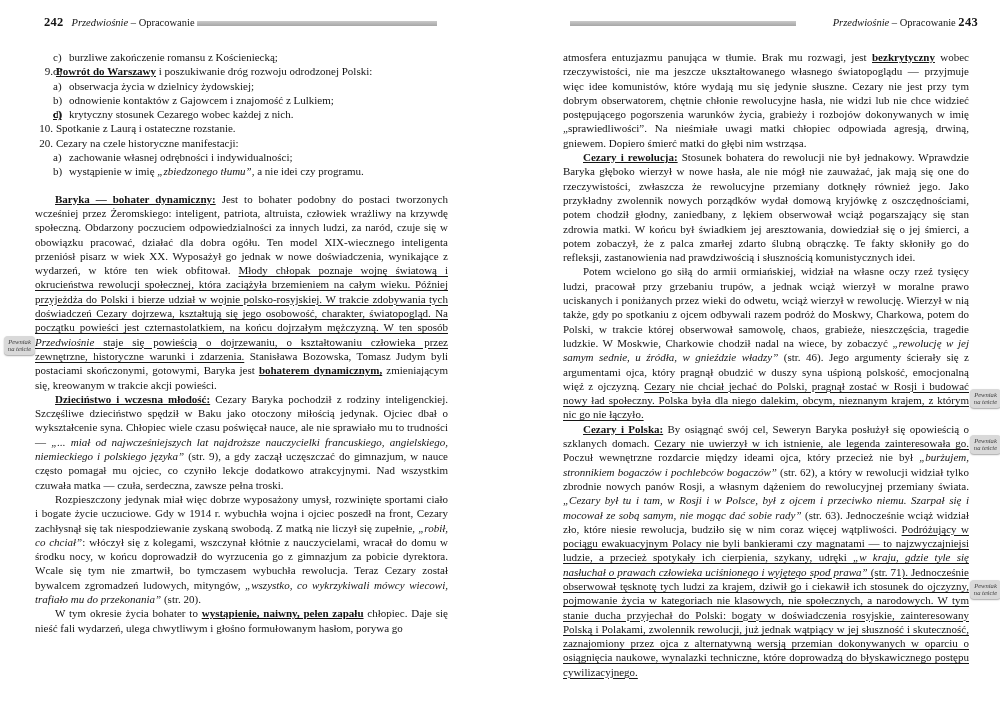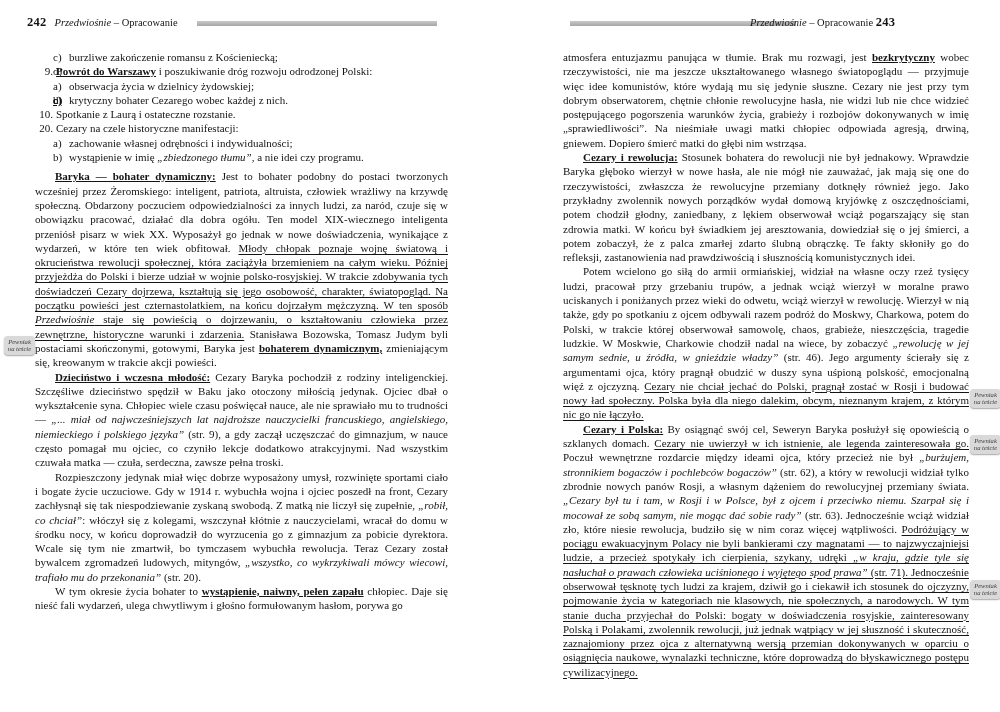"242 Przedwiośnie – Opracowanie" div.hdr { left: 27px -> 44px }
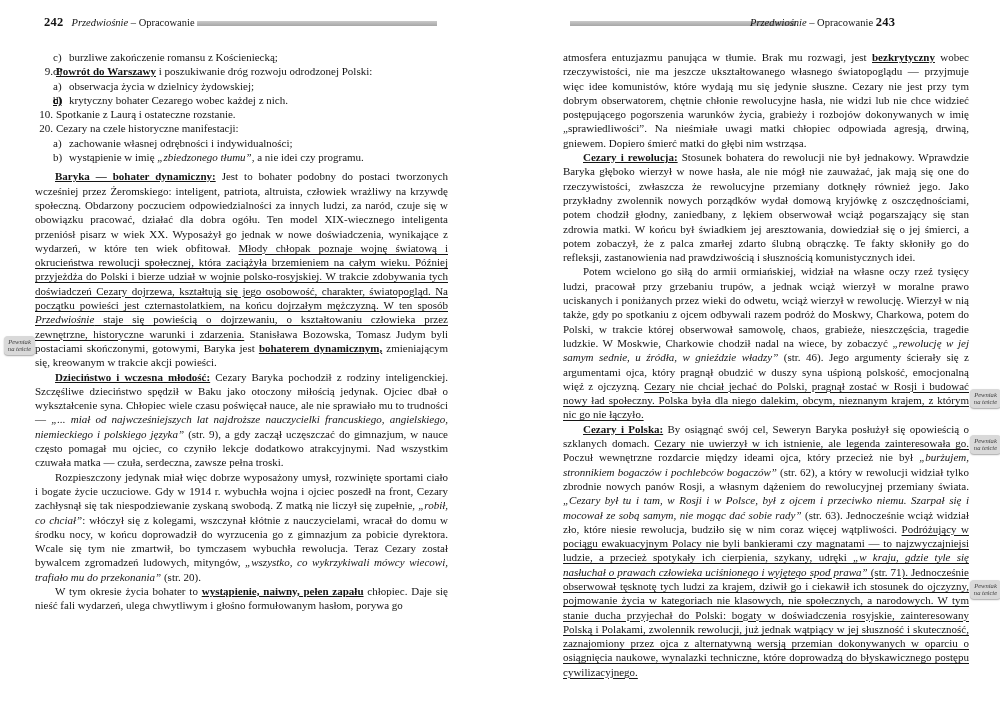"Przedwiośnie – Opracowanie 243" div.hdr { left: 750px -> 798px; text-align: left -> right }
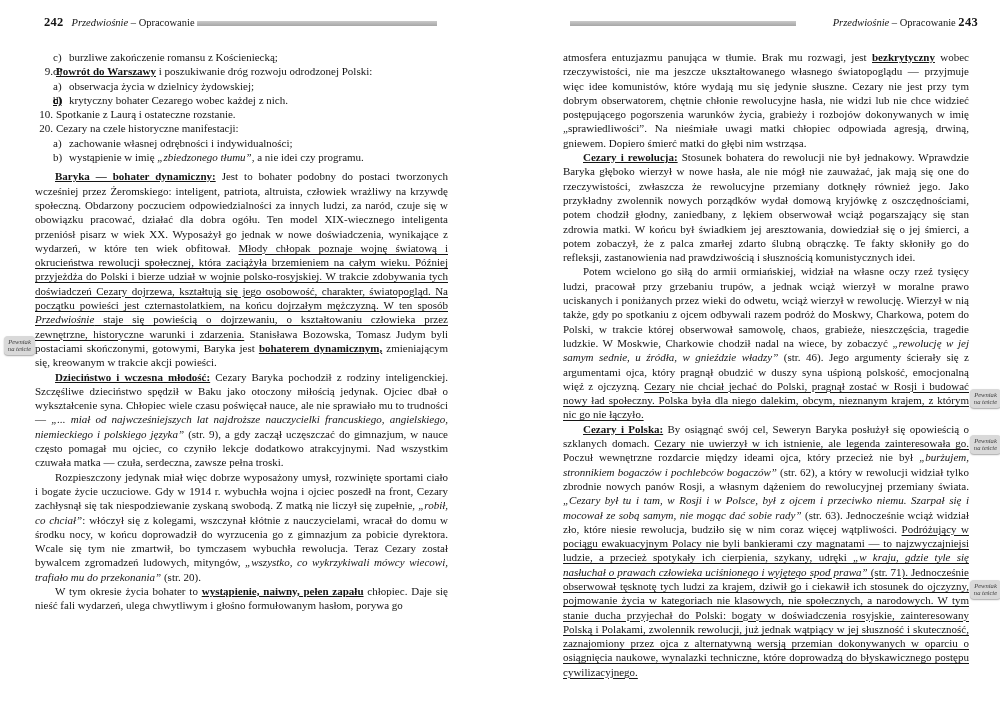"odnowienie kontaktów z Gajowcem i" span { html: none -> <span>odnowienie kontaktów z Gajowcem i znajomość z Lulkiem;</span> }
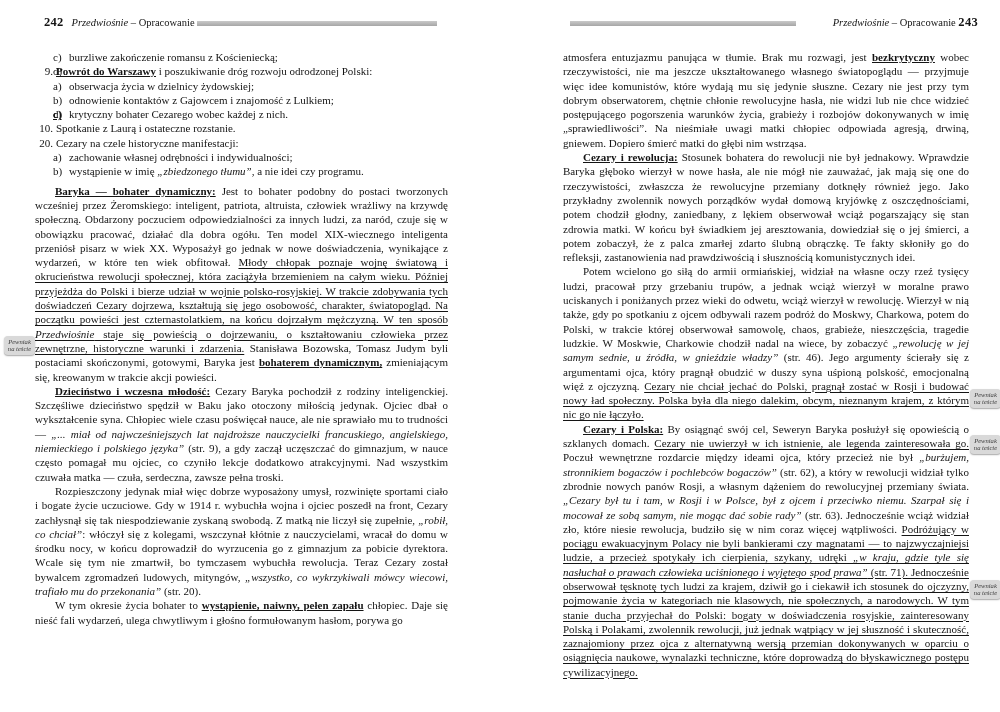"krytyczny bohater Cezarego wobec każdej" span { text: bohater -> stosunek }
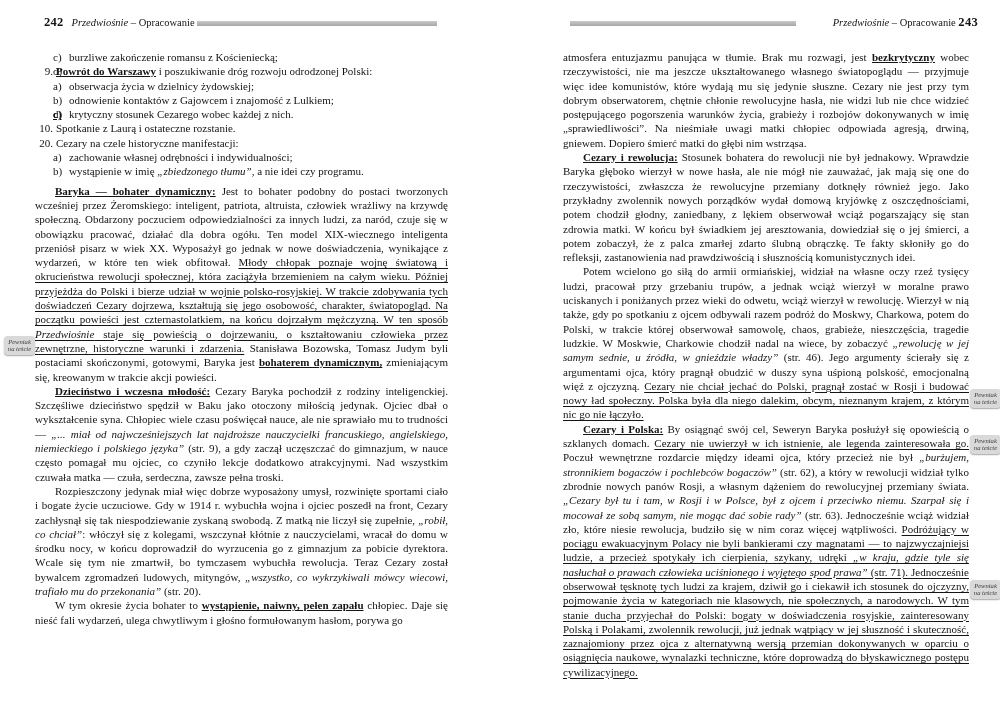"Baryka — bohater dynamiczny: Jest" .para.gap { margin-top: 5px -> 13px }
